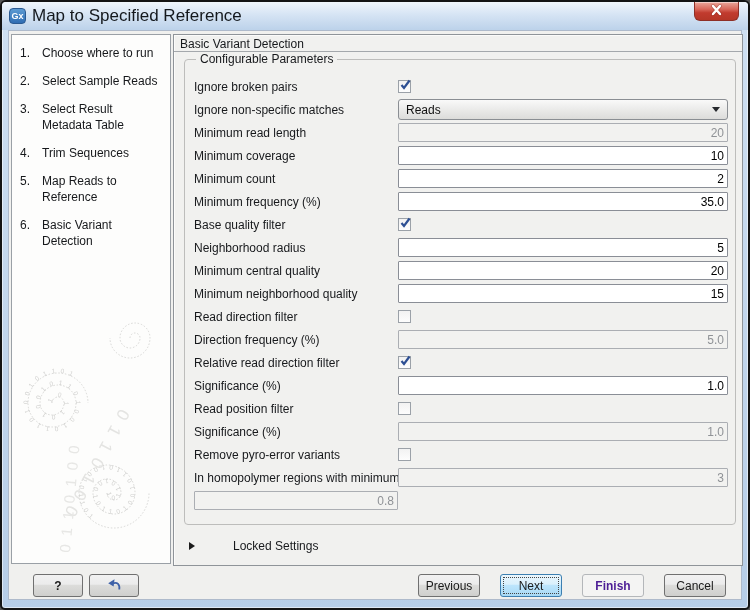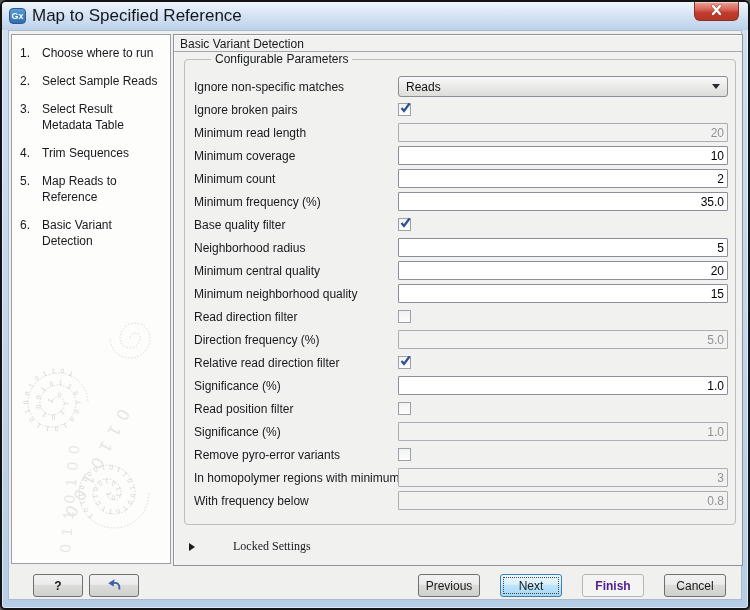"Configurable Parameters" .grouptitle { left: 26px -> 11px }
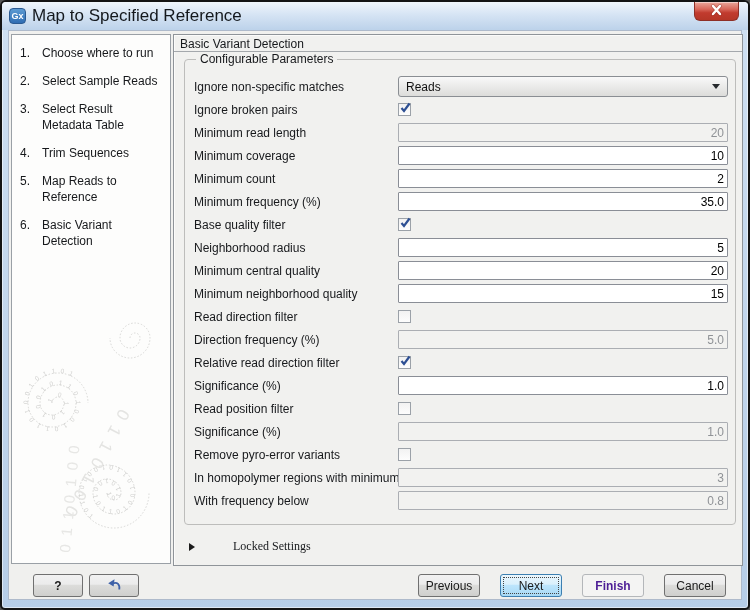"Ignore non-specific matches" div.prow { order: before "Ignore broken pairs" -> after "Ignore broken pairs" }
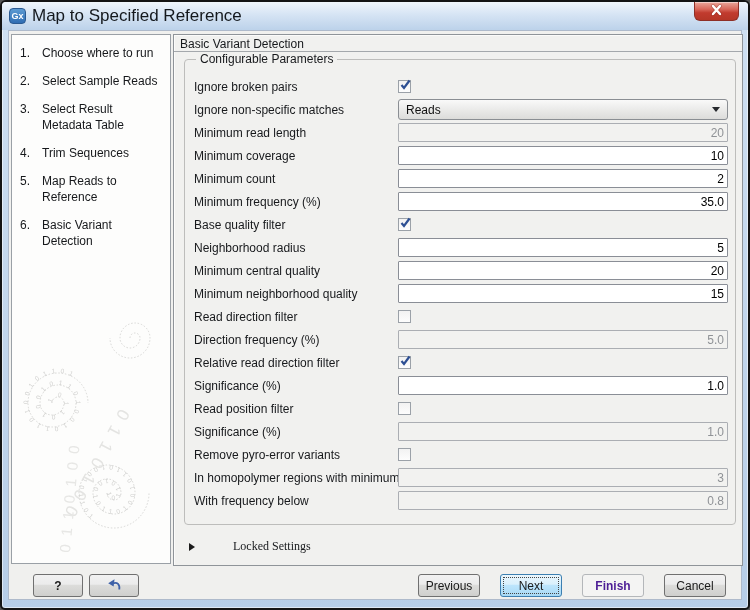"With frequency below" span.plabel { html: <span>With frequency below</span> -> none }
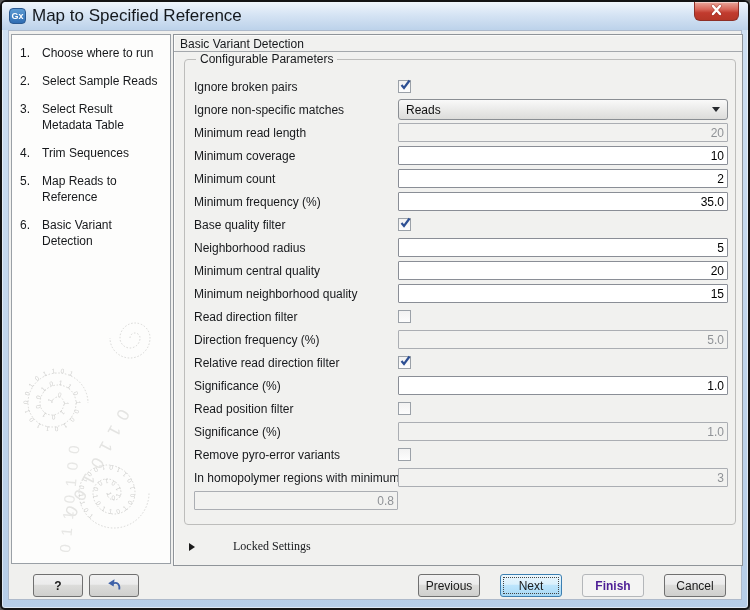"Locked Settings" .locked-label { font-family: Liberation Serif, serif -> none }
